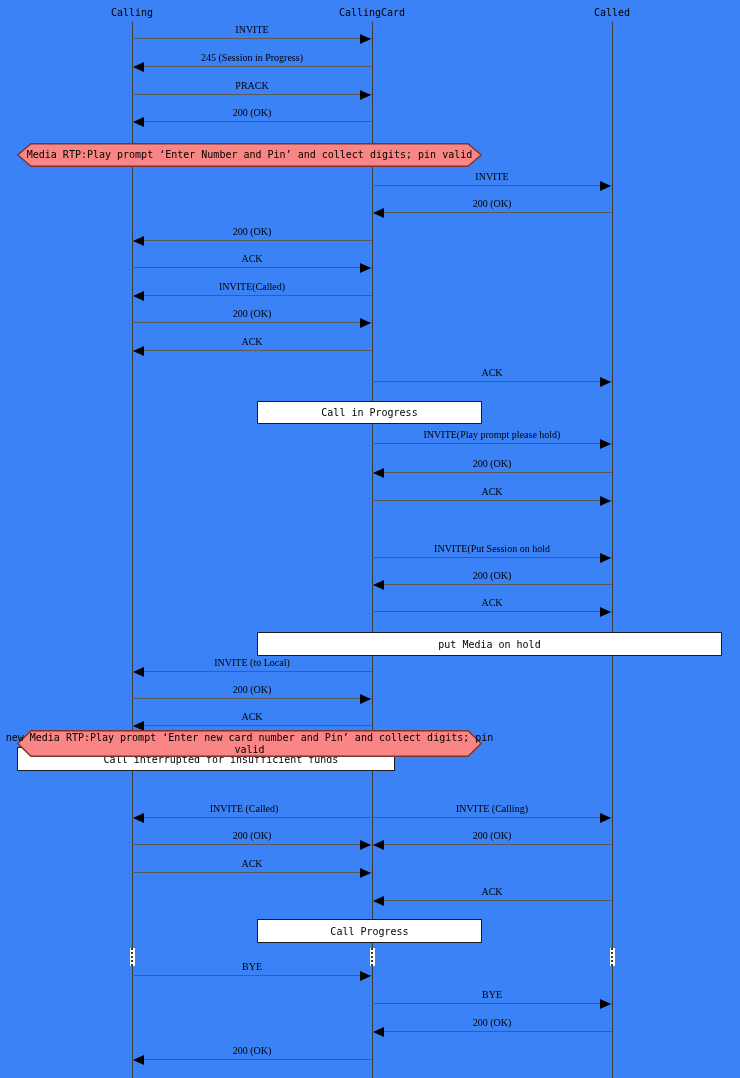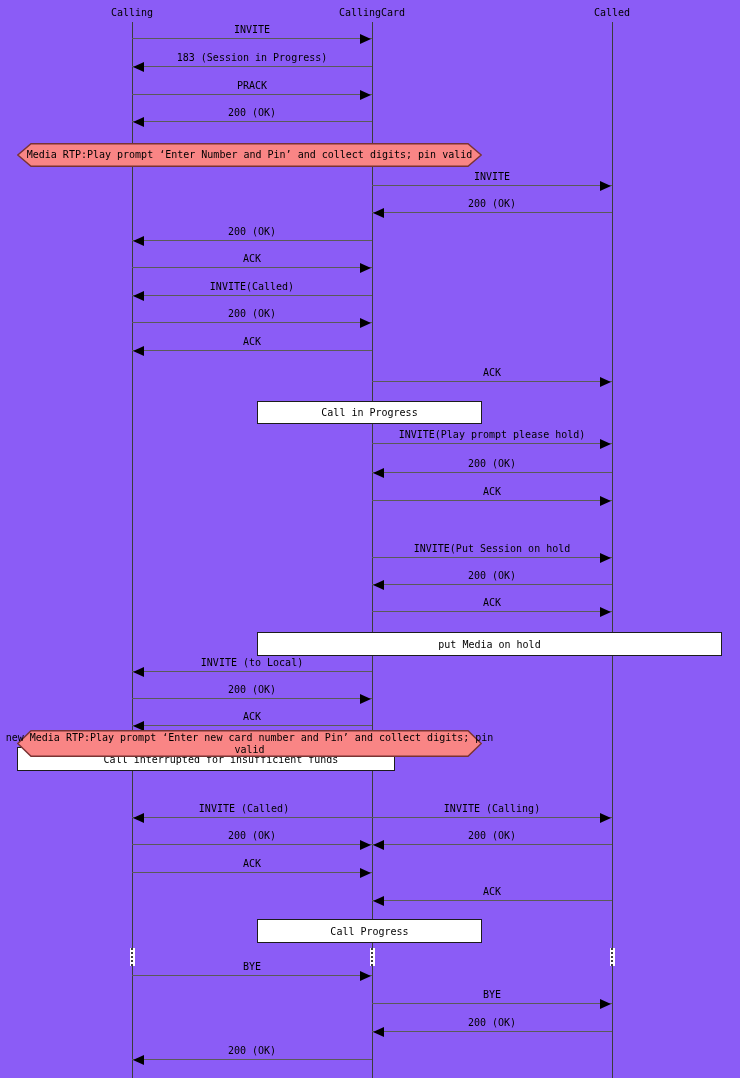"Calling" #stage { background: #8b5cf6 -> #3b82f6 }
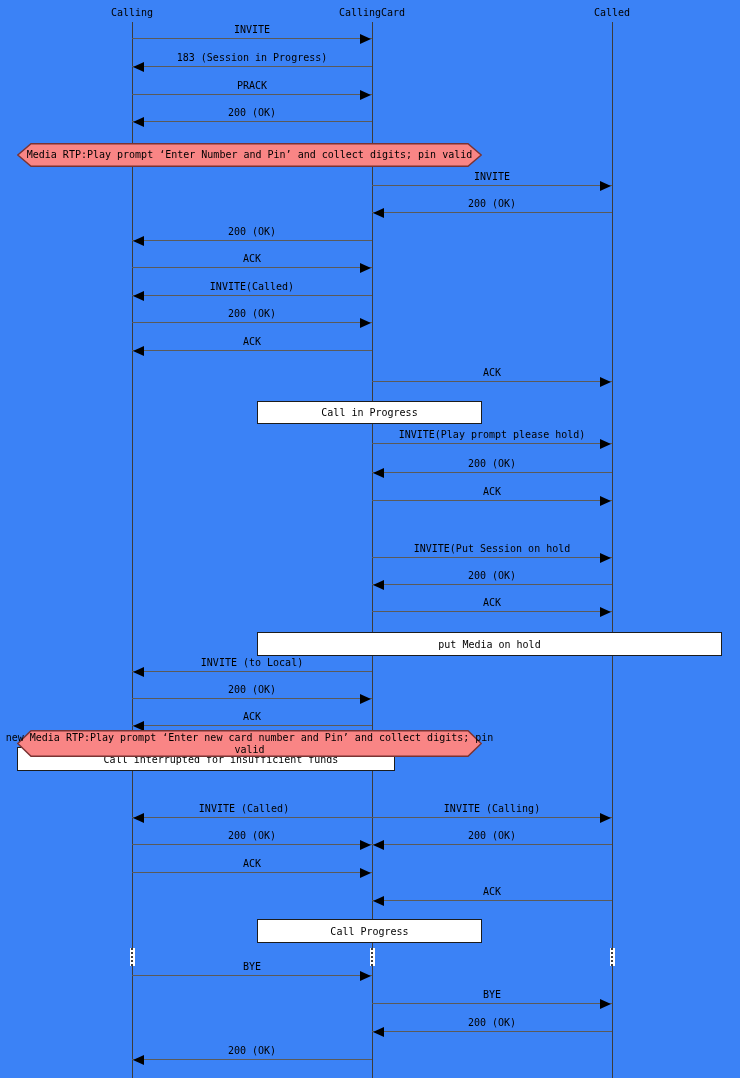"INVITE" .msg-label { font-family: none -> Liberation Serif, serif }
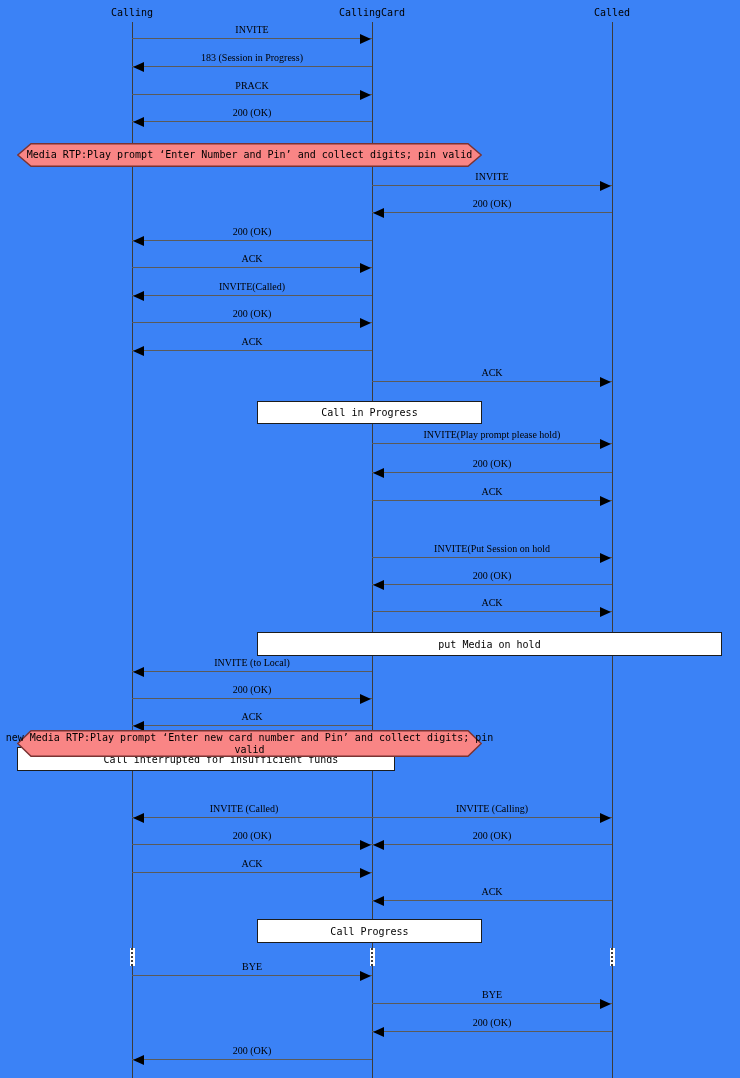"183 (Session in Progress)" div.msg-label { text: 183 -> 245 }
